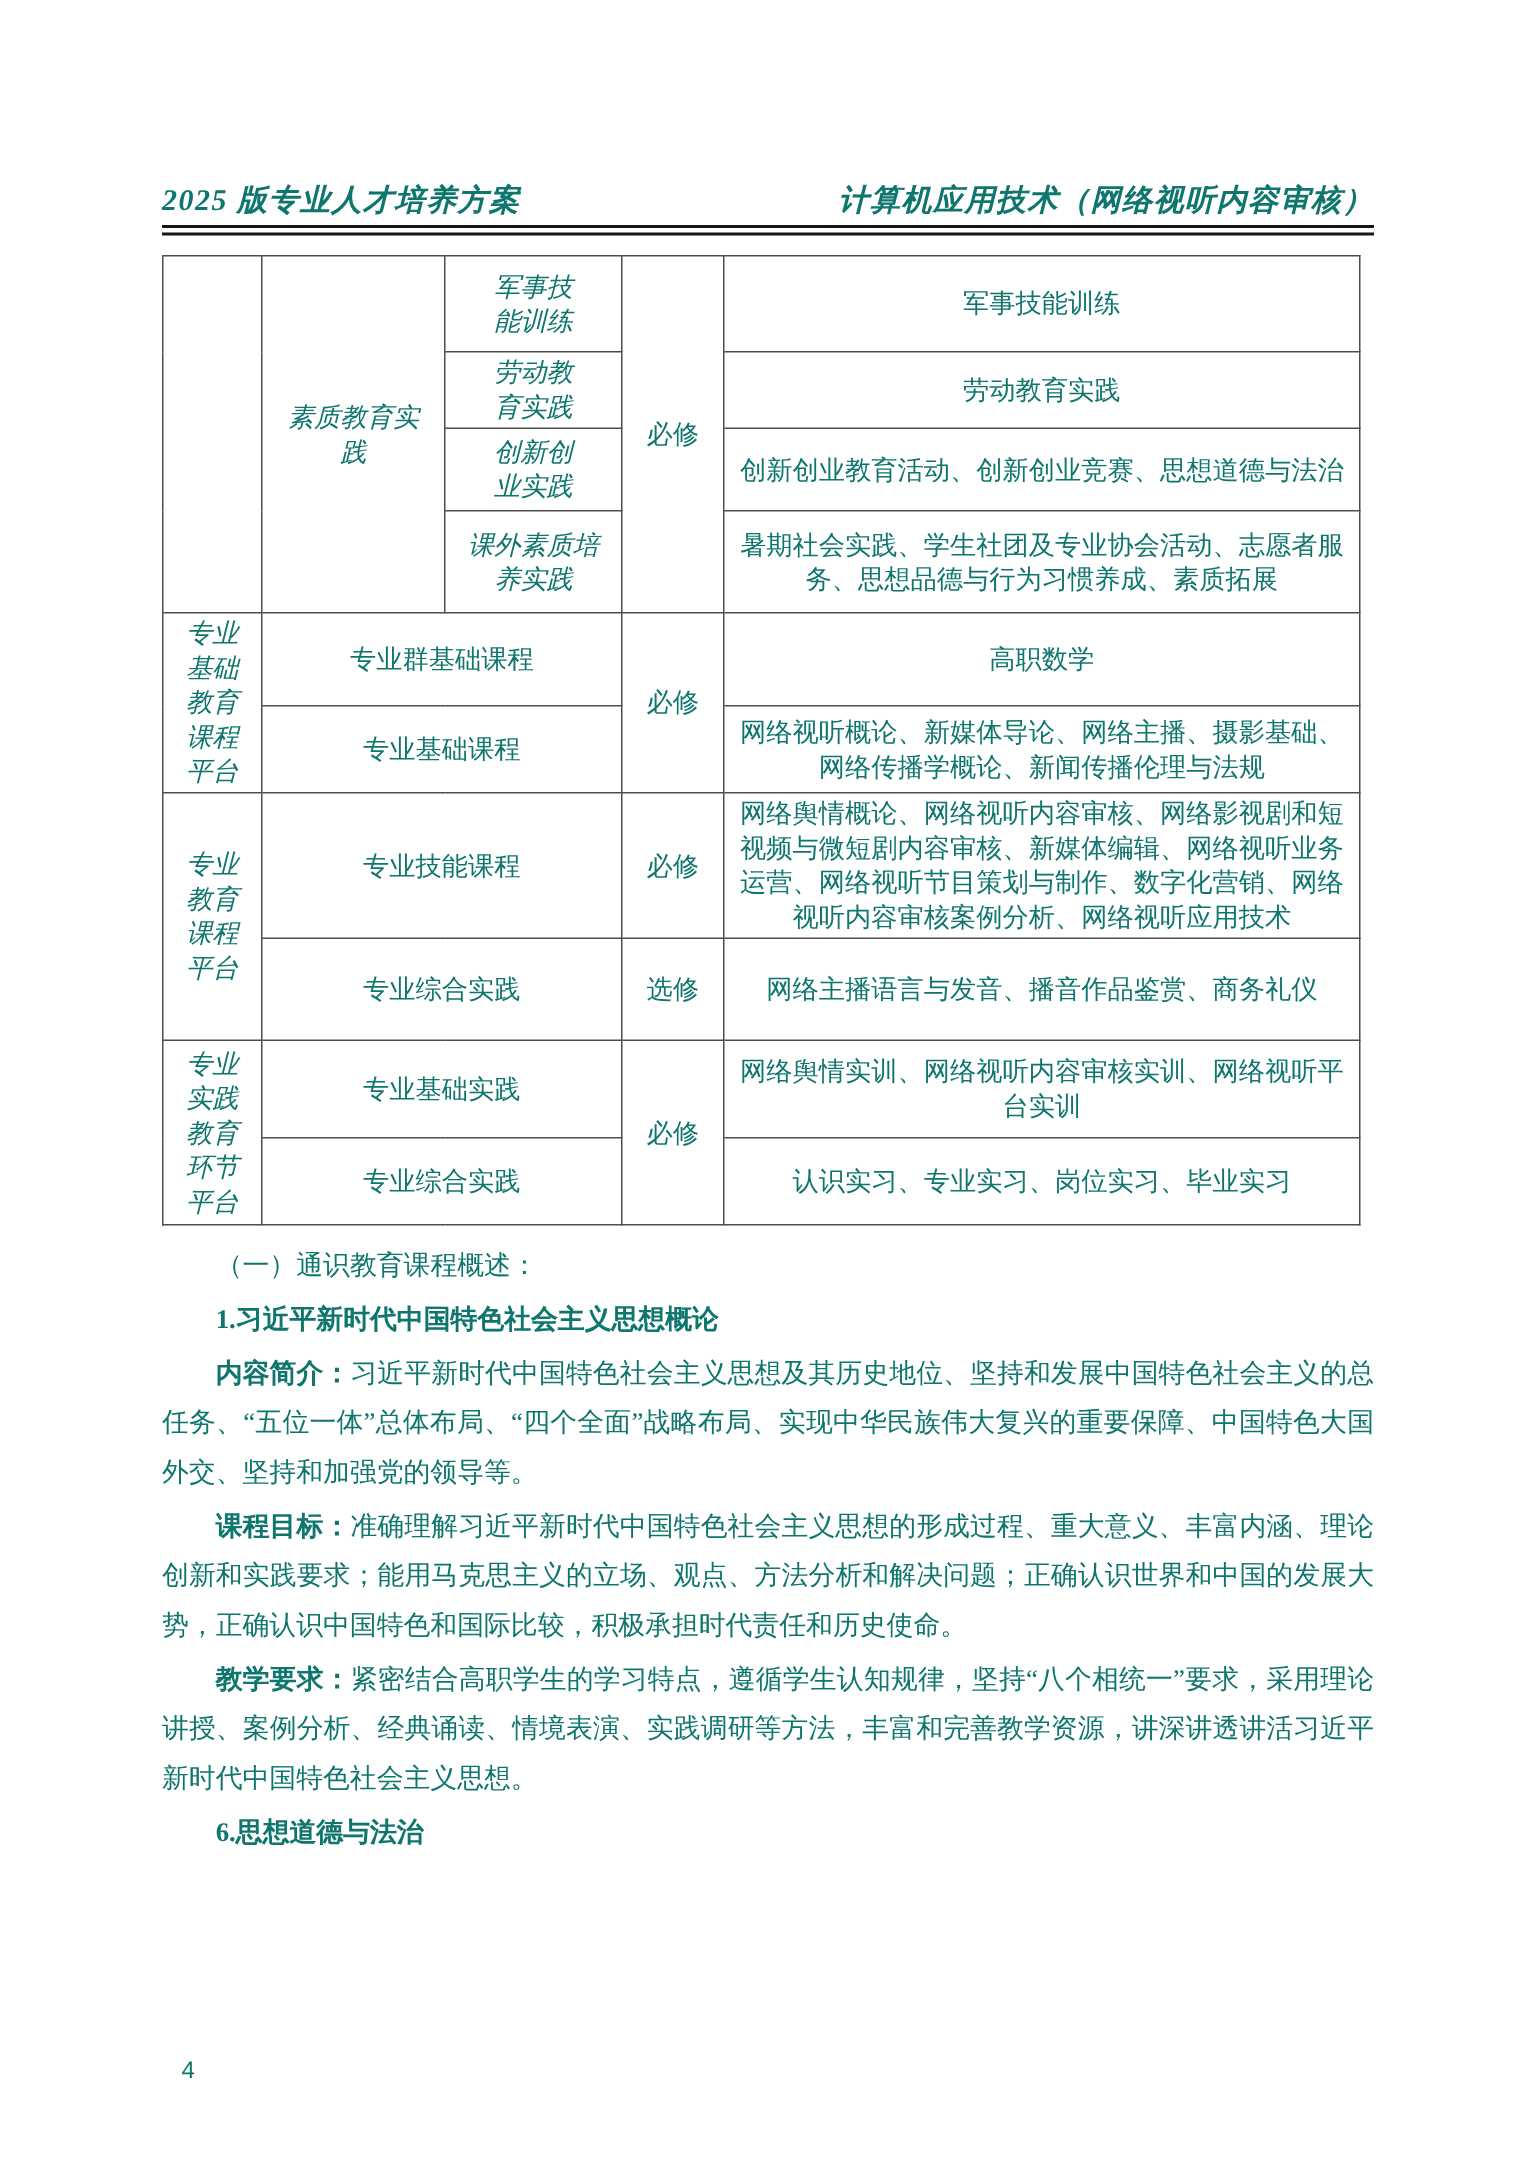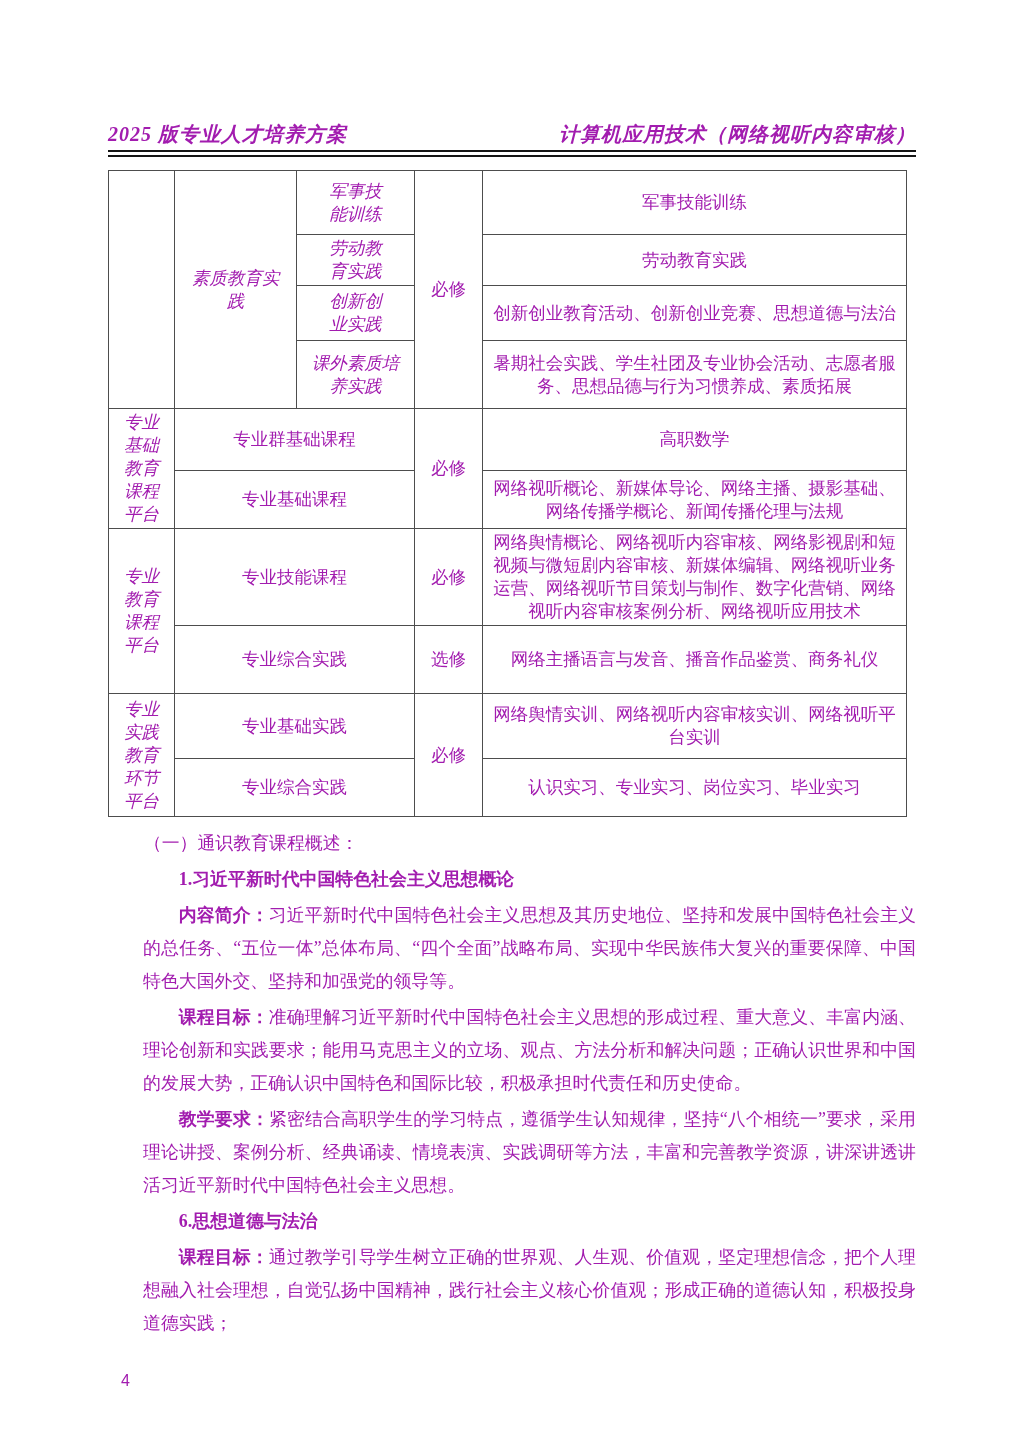"2025 版专业人才培养方案" .page { color: #a21caf -> #0f766e }
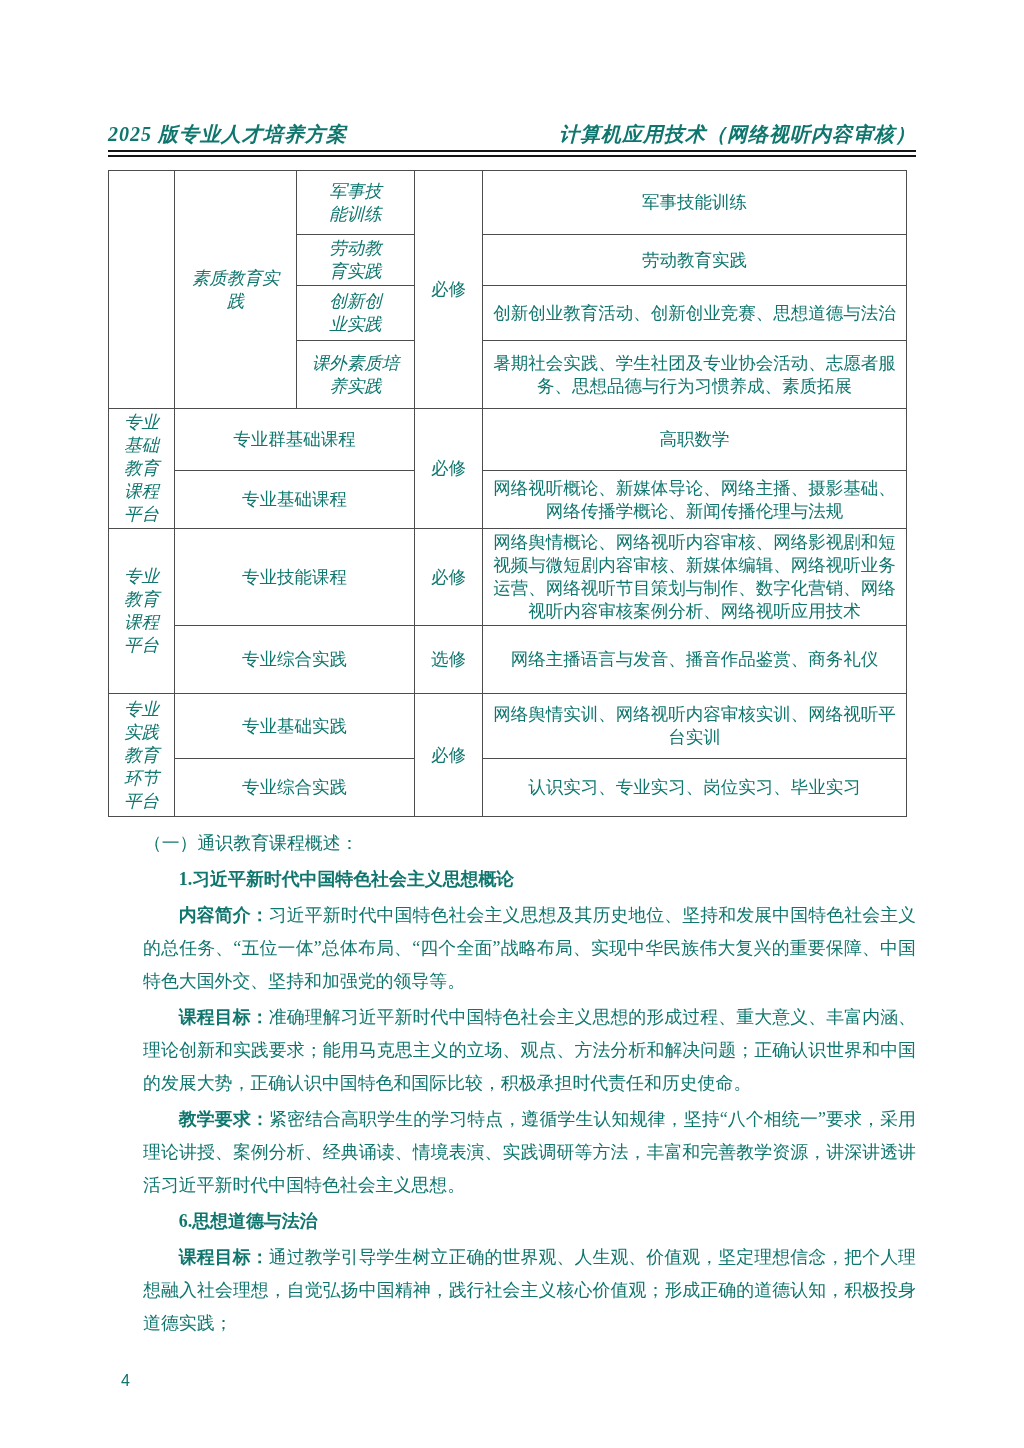"1.习近平新时代中国特色社会主义思想概论" .bodytext p + p { margin-left: 35px -> none }
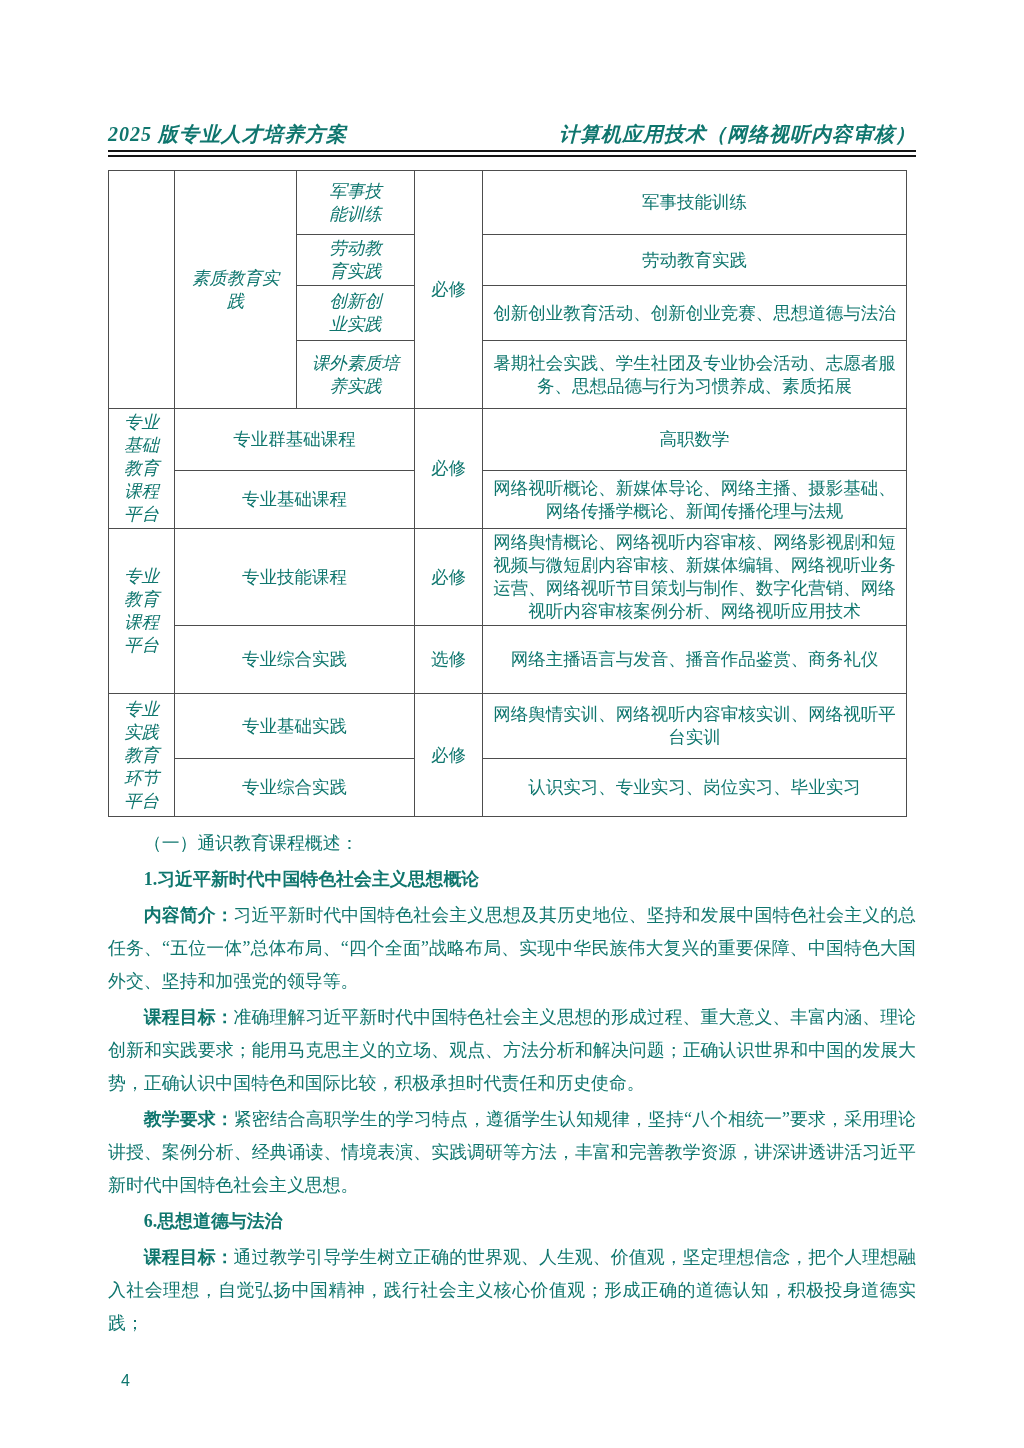"课程目标：通过教学引导学生树立正确的世界观、人生观、价值观，坚定理想信念，把个人" p { html: <p><span>课程目标：</span><span>通过教学引导学生树立正确的世界观、人生观、价值观，坚定理想信念，把个人理想融入社会理想，自觉弘扬中国精神，践行社会主义核心价值观；形成正确的道德认知，积极投身道德实践；</span></p> -> none }
